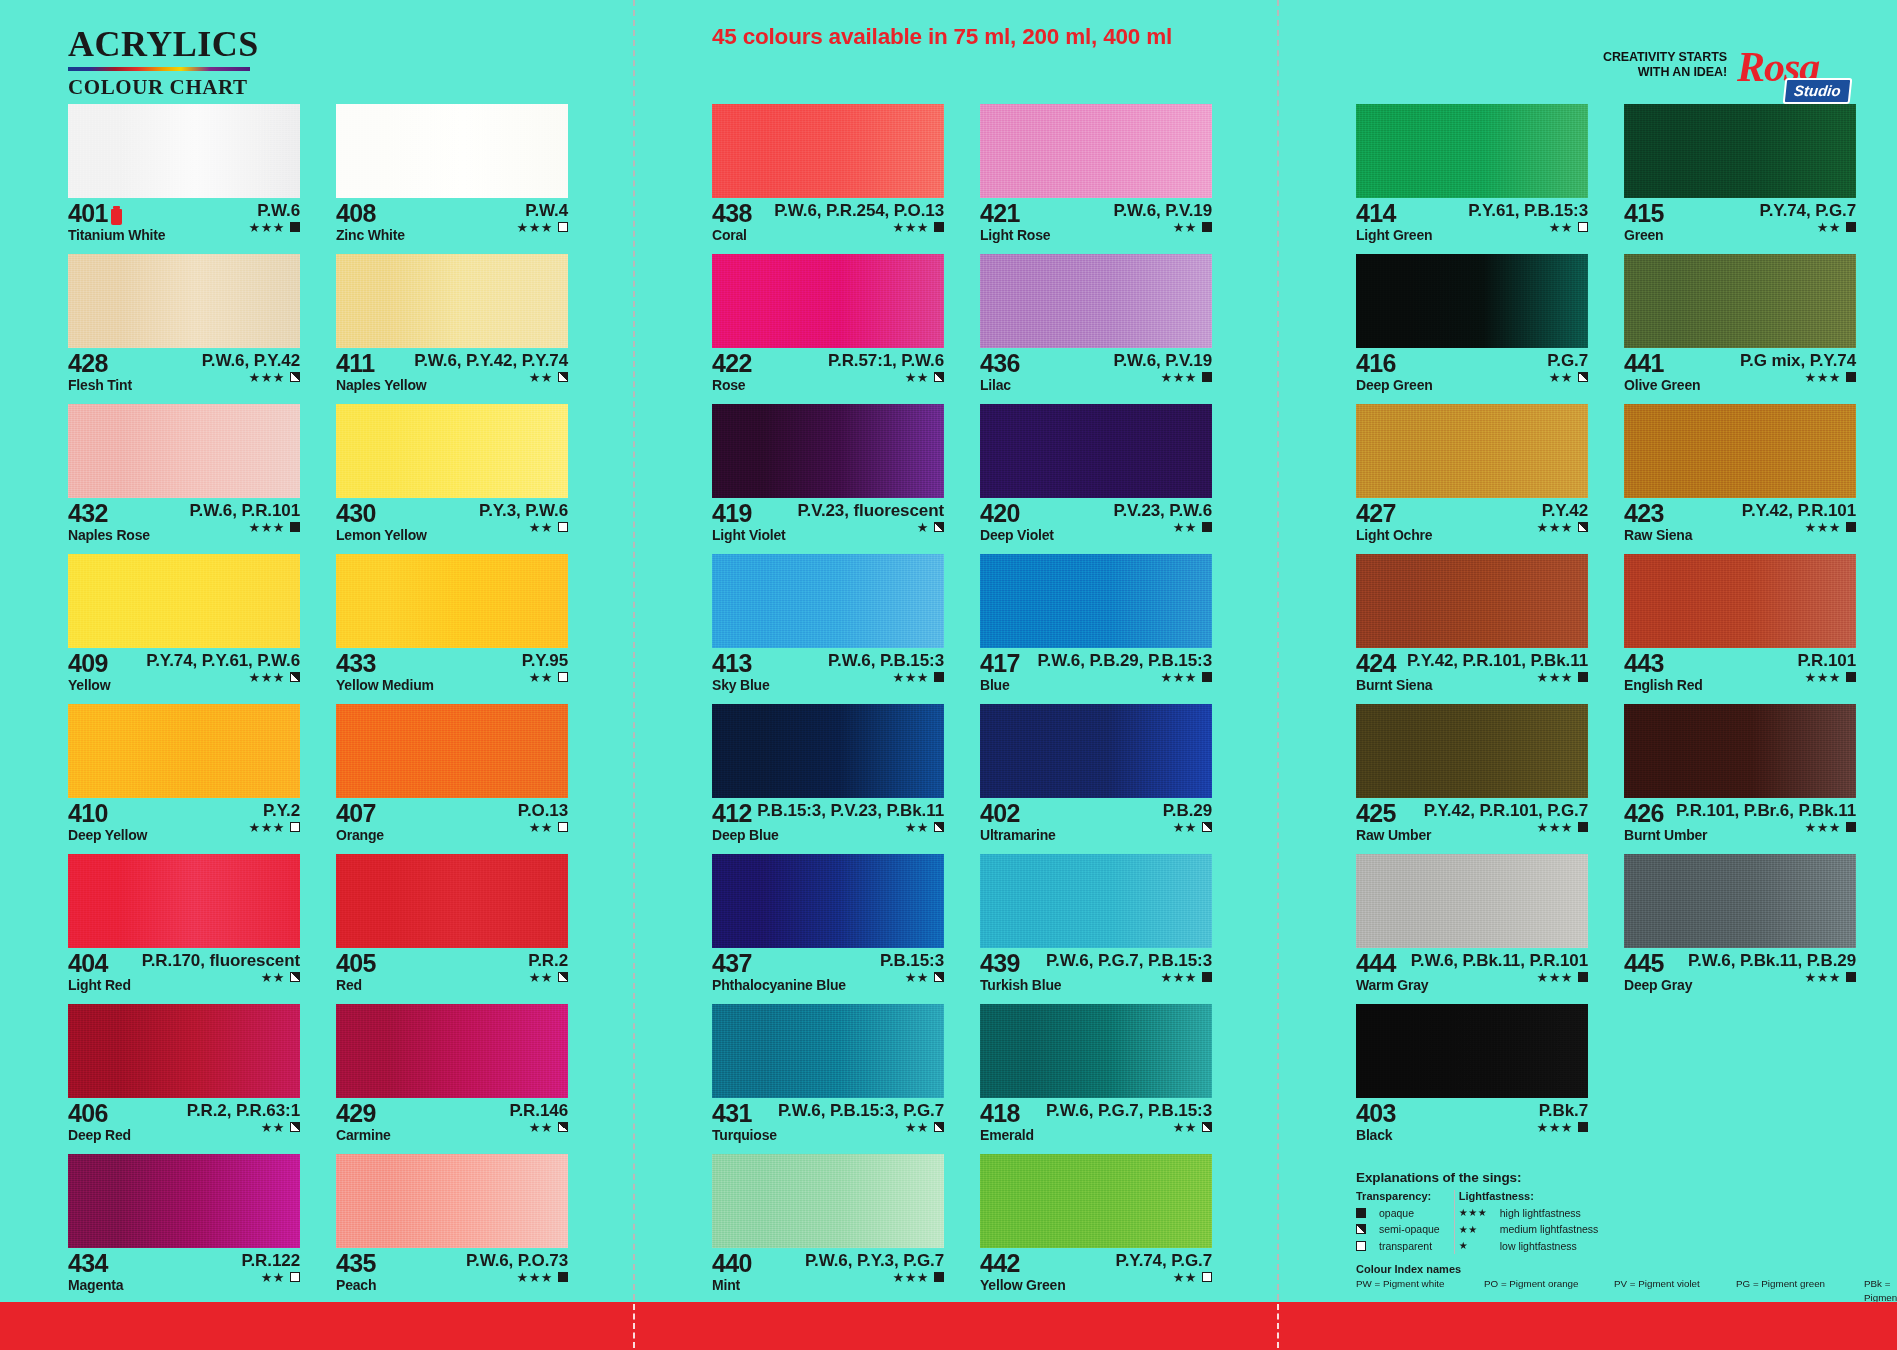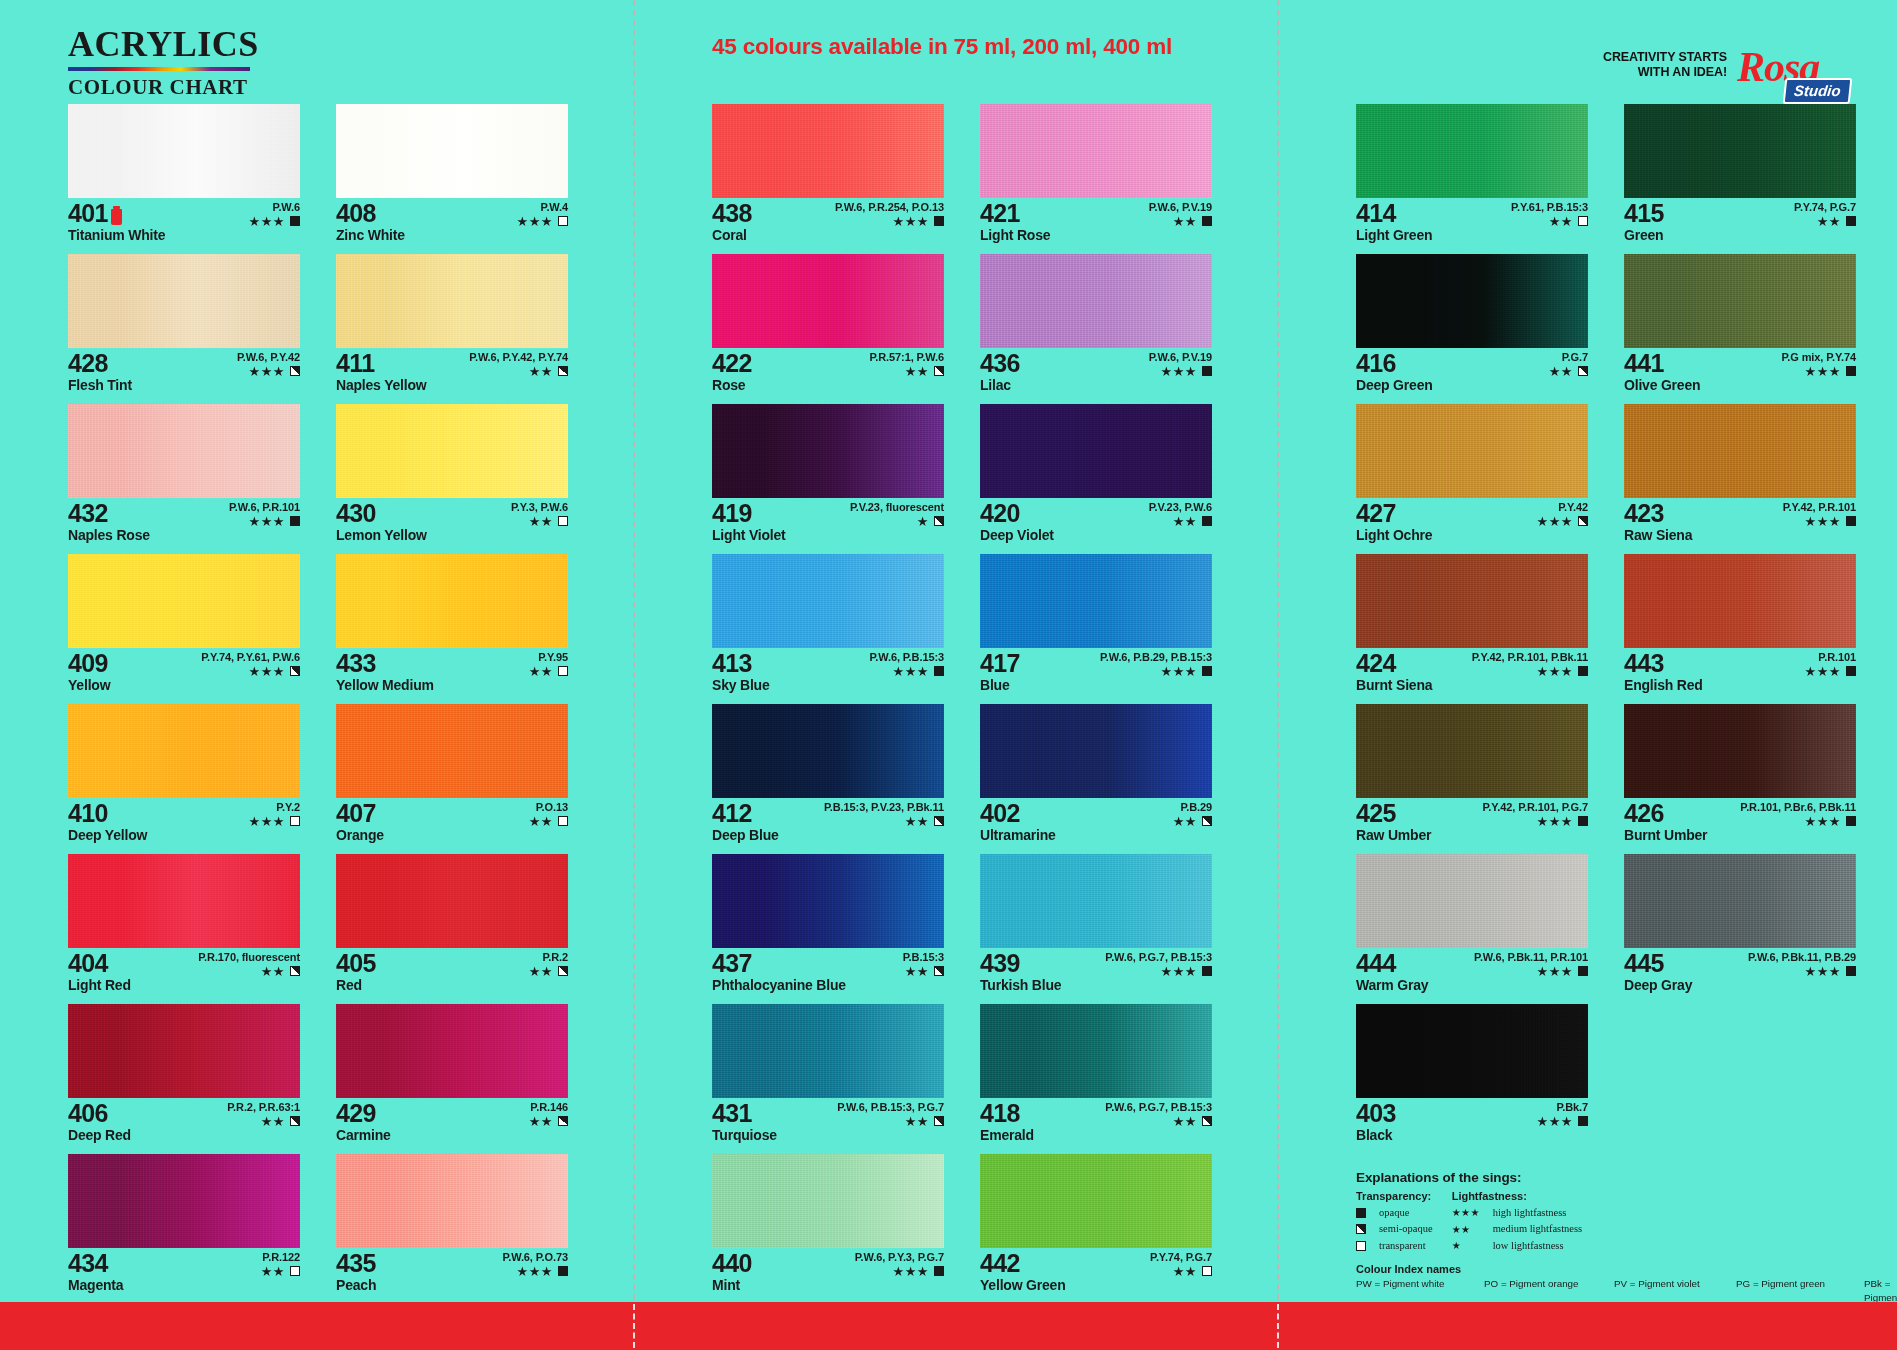"45 colours available in 75" .avail-head { top: 34px -> 24px }
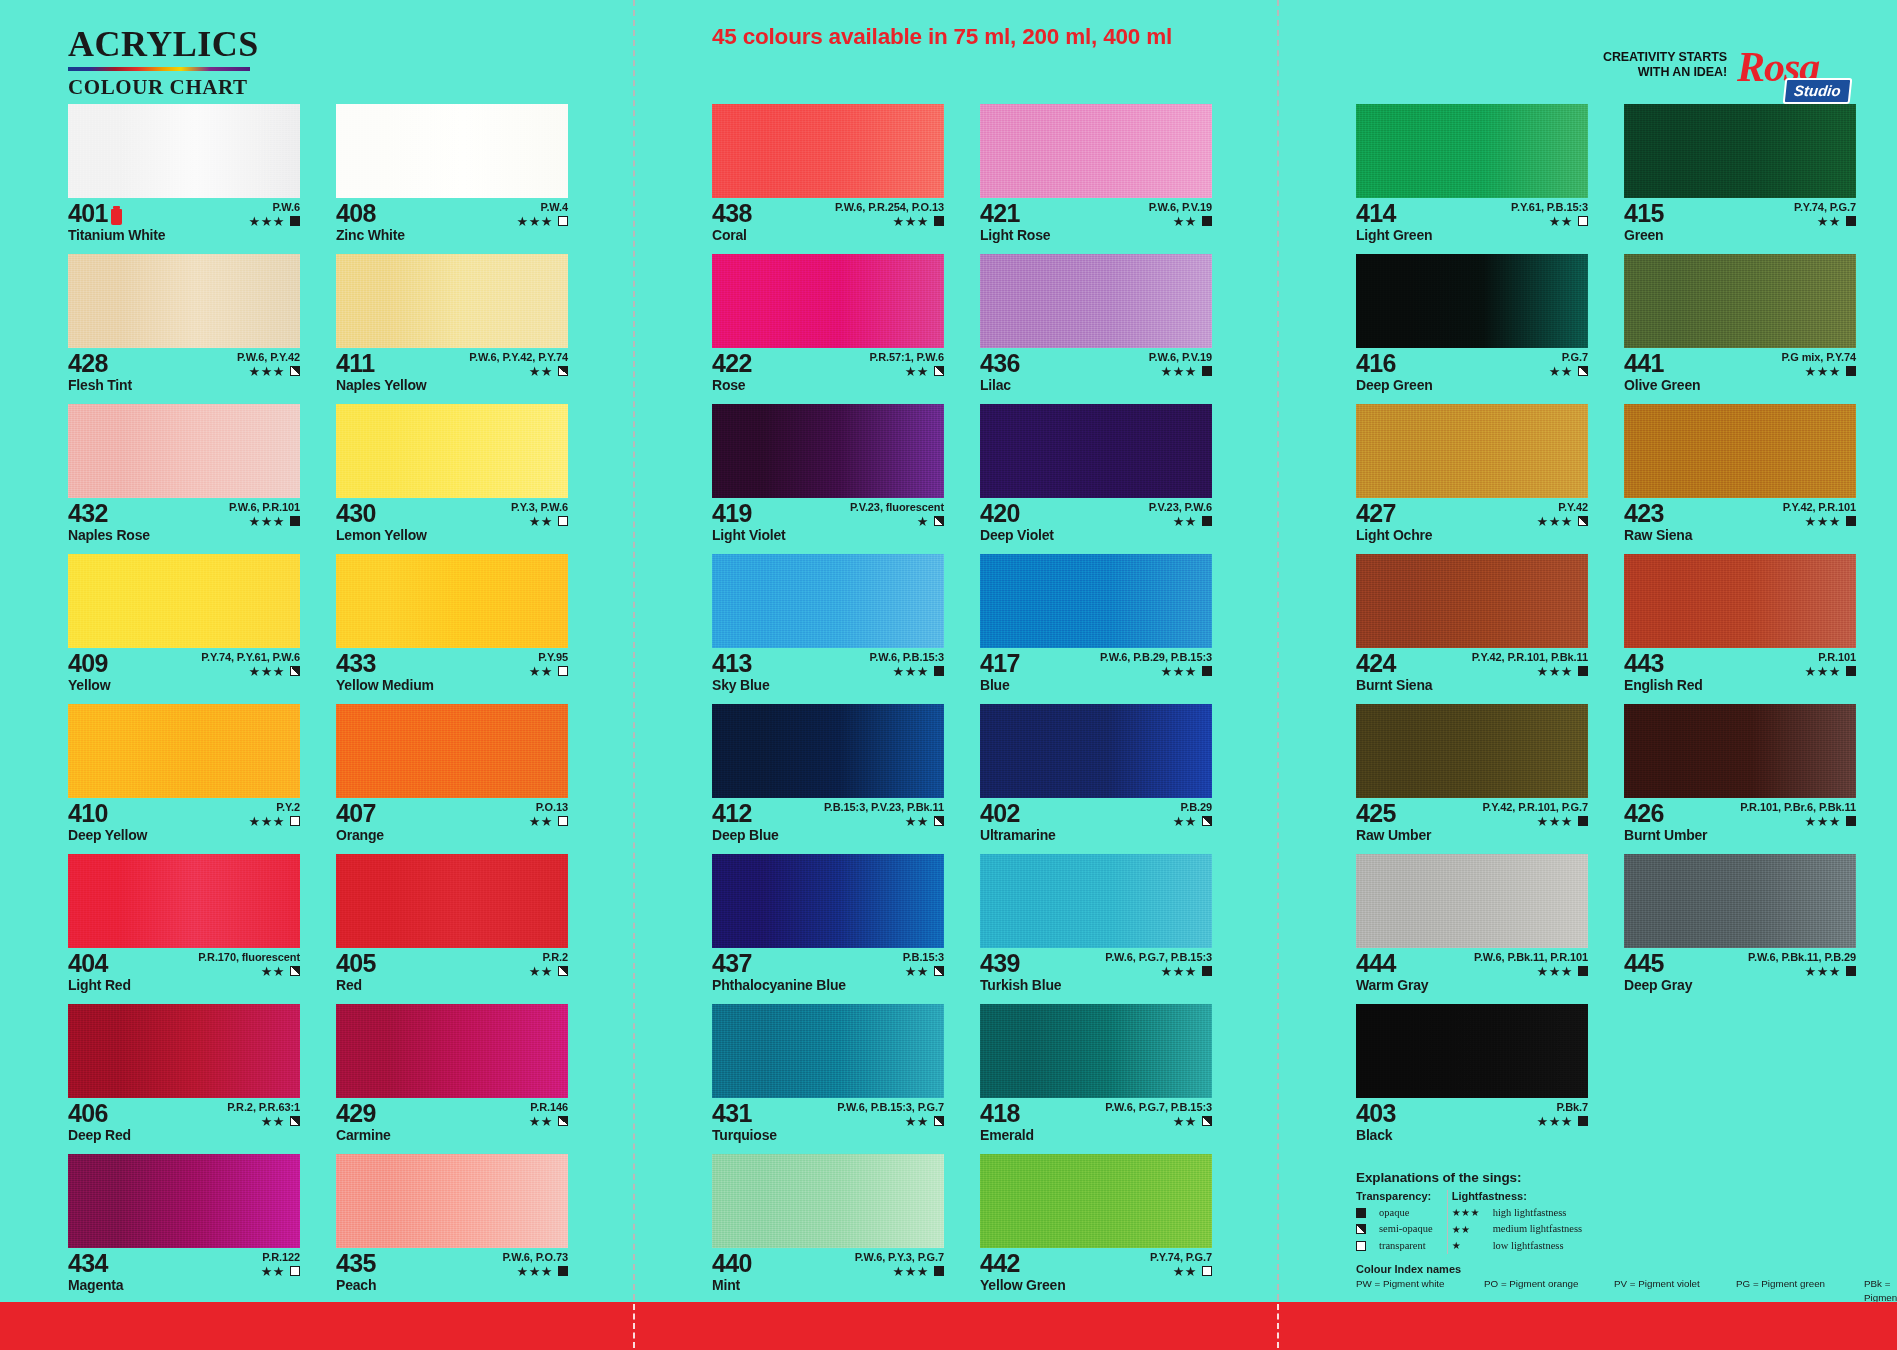"P.W.6" .pigments { font-size: 11px -> 17px }
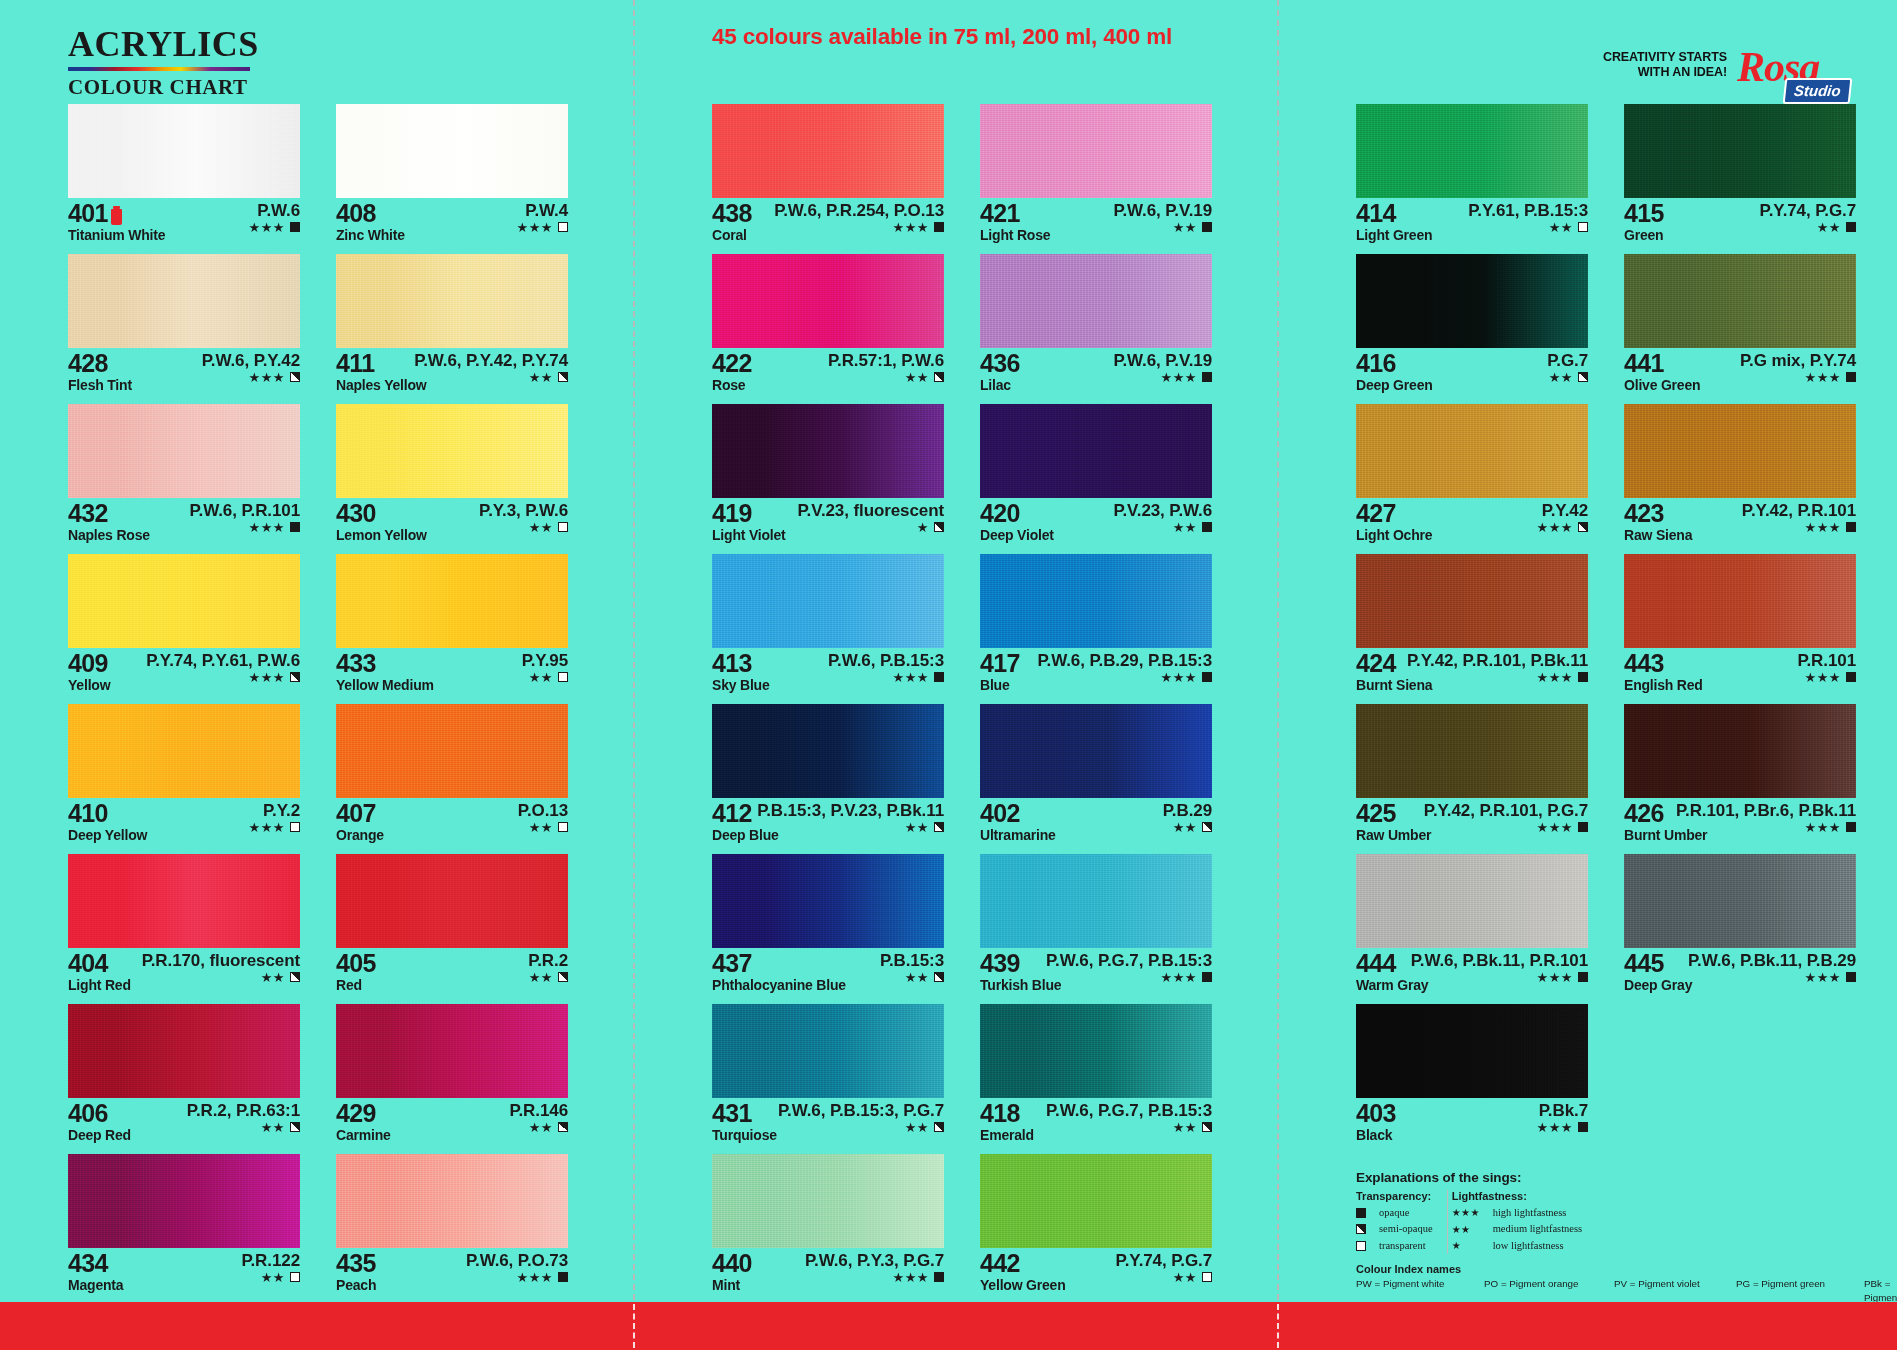"opaque" .lg-row { font-family: Liberation Serif, serif -> none }
